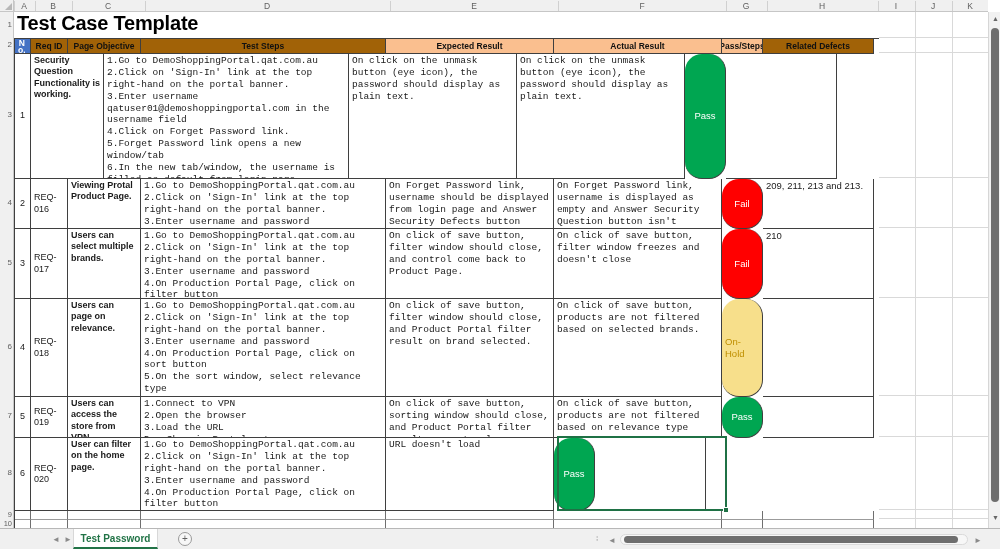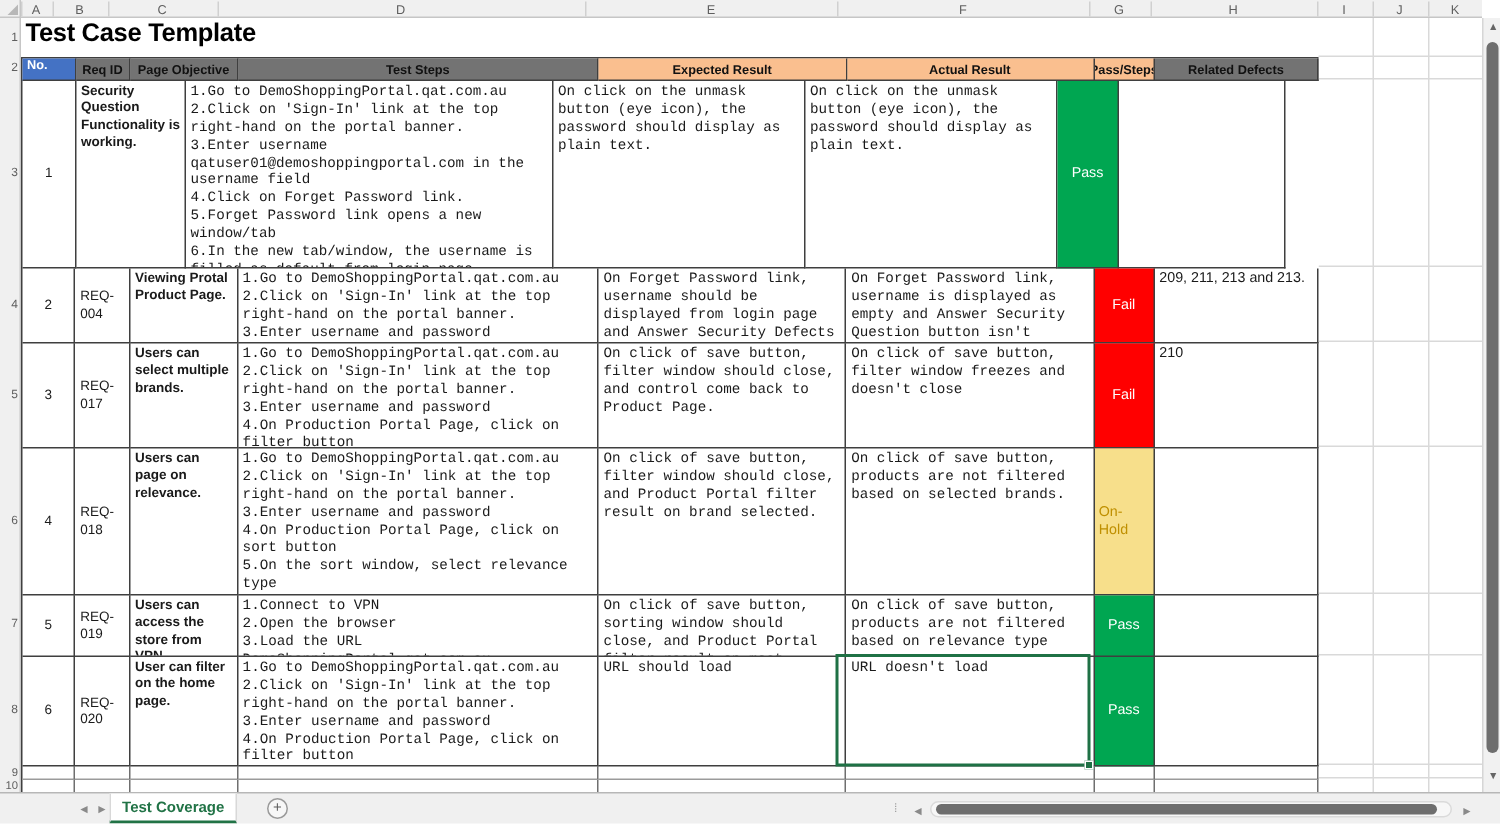"Test Case Template" .sheet-title { font-size: 17px -> 20px }
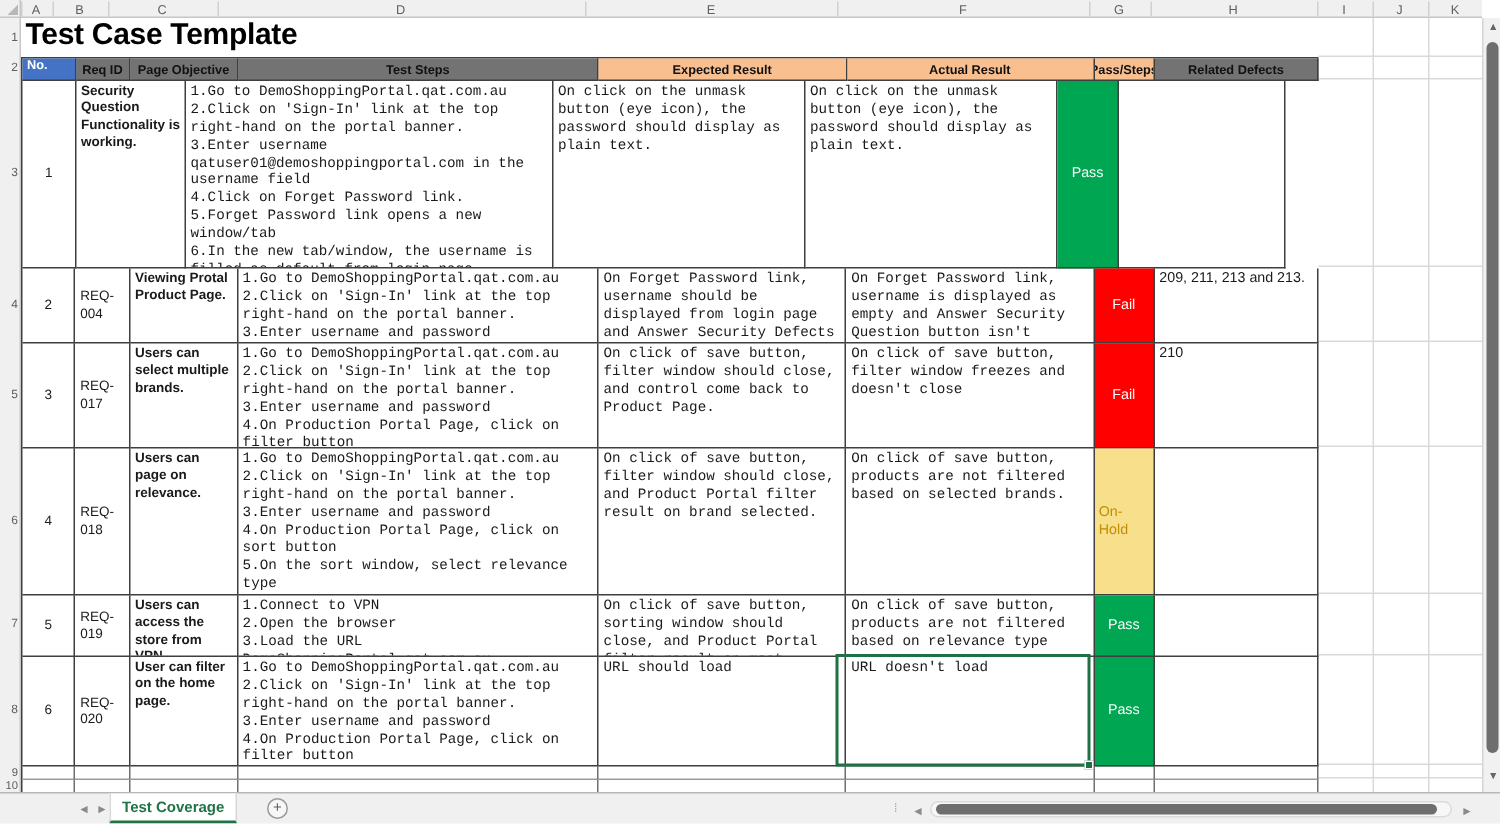"No." .c0 { width: 36px -> 16px }
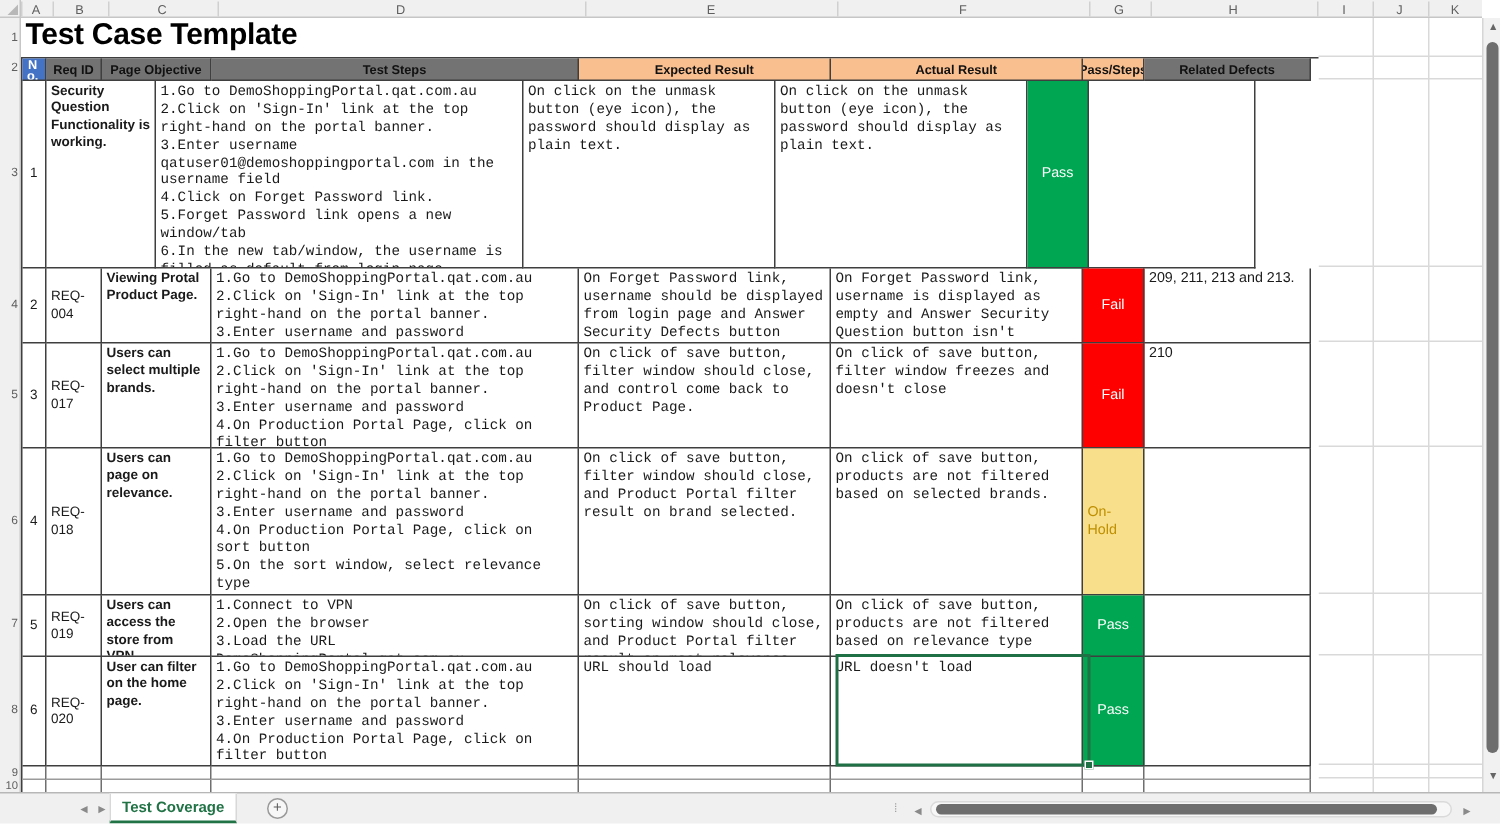"Req ID" .hdr-blue { background: #737373 -> #a16207 }
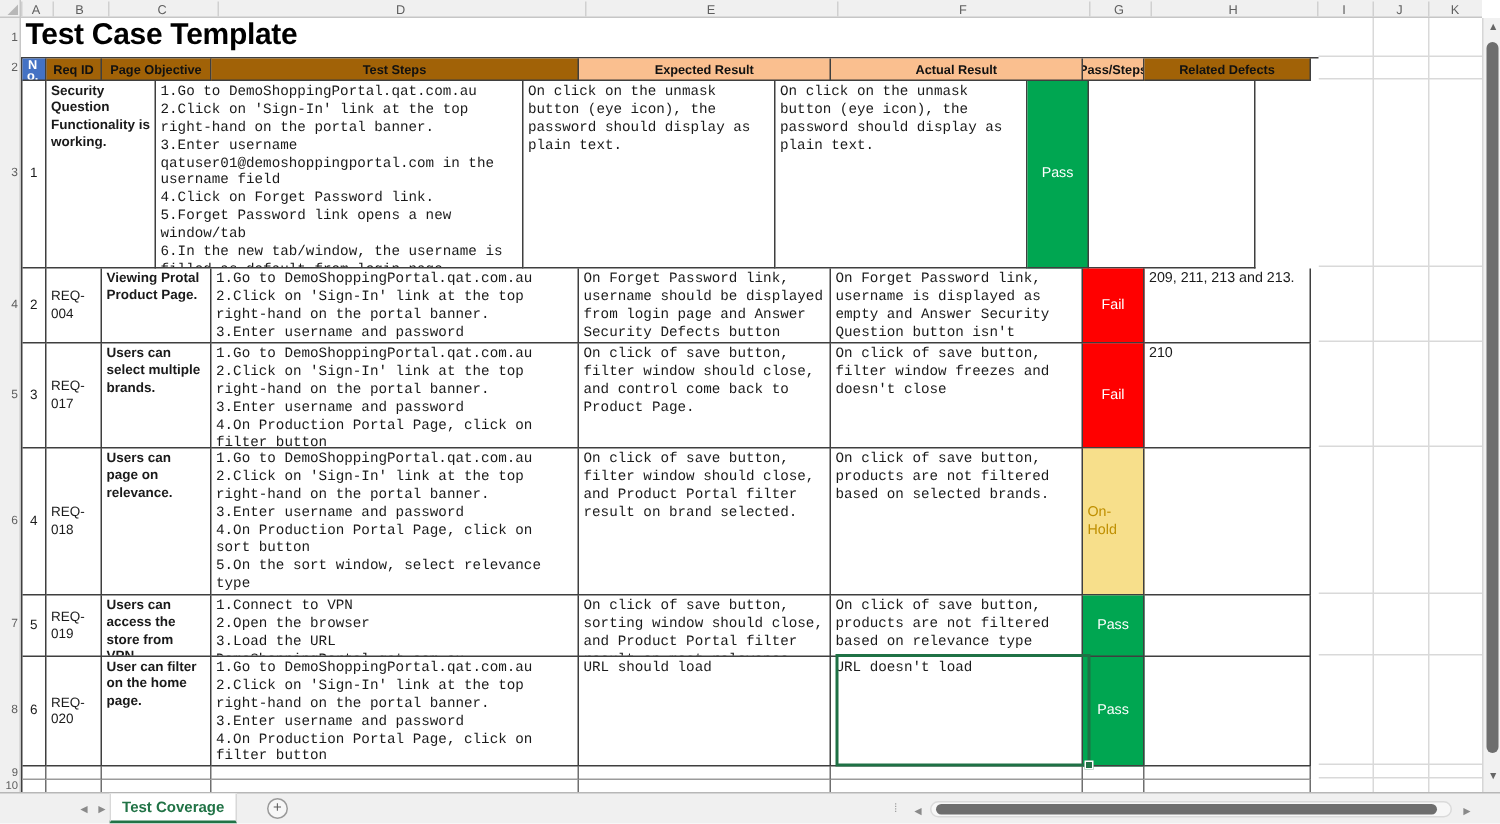"Pass" .status { border-radius: none -> 17px }
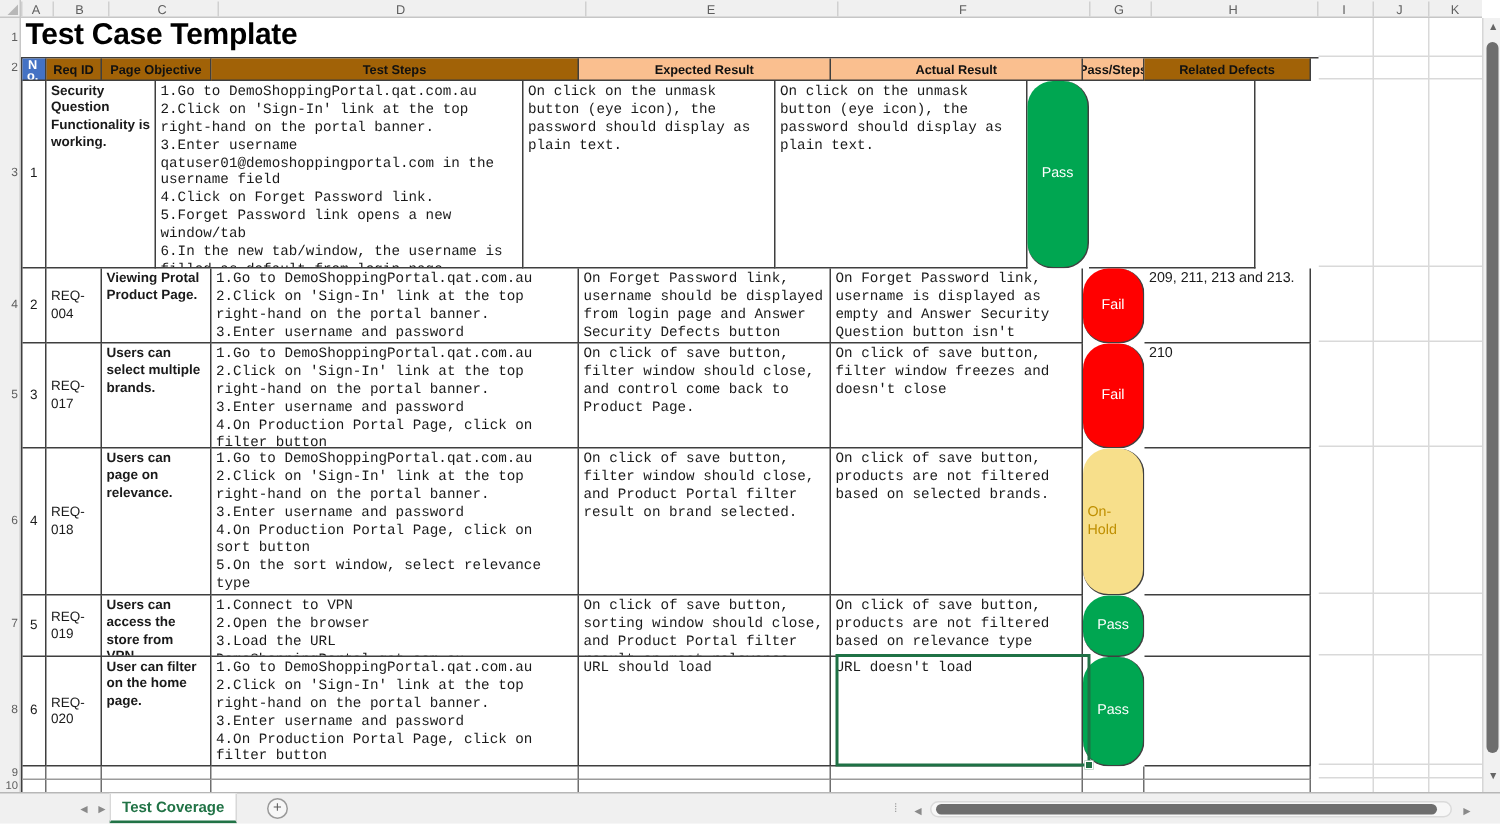"REQ-004" div.cell { text: REQ-004 -> REQ-016 }
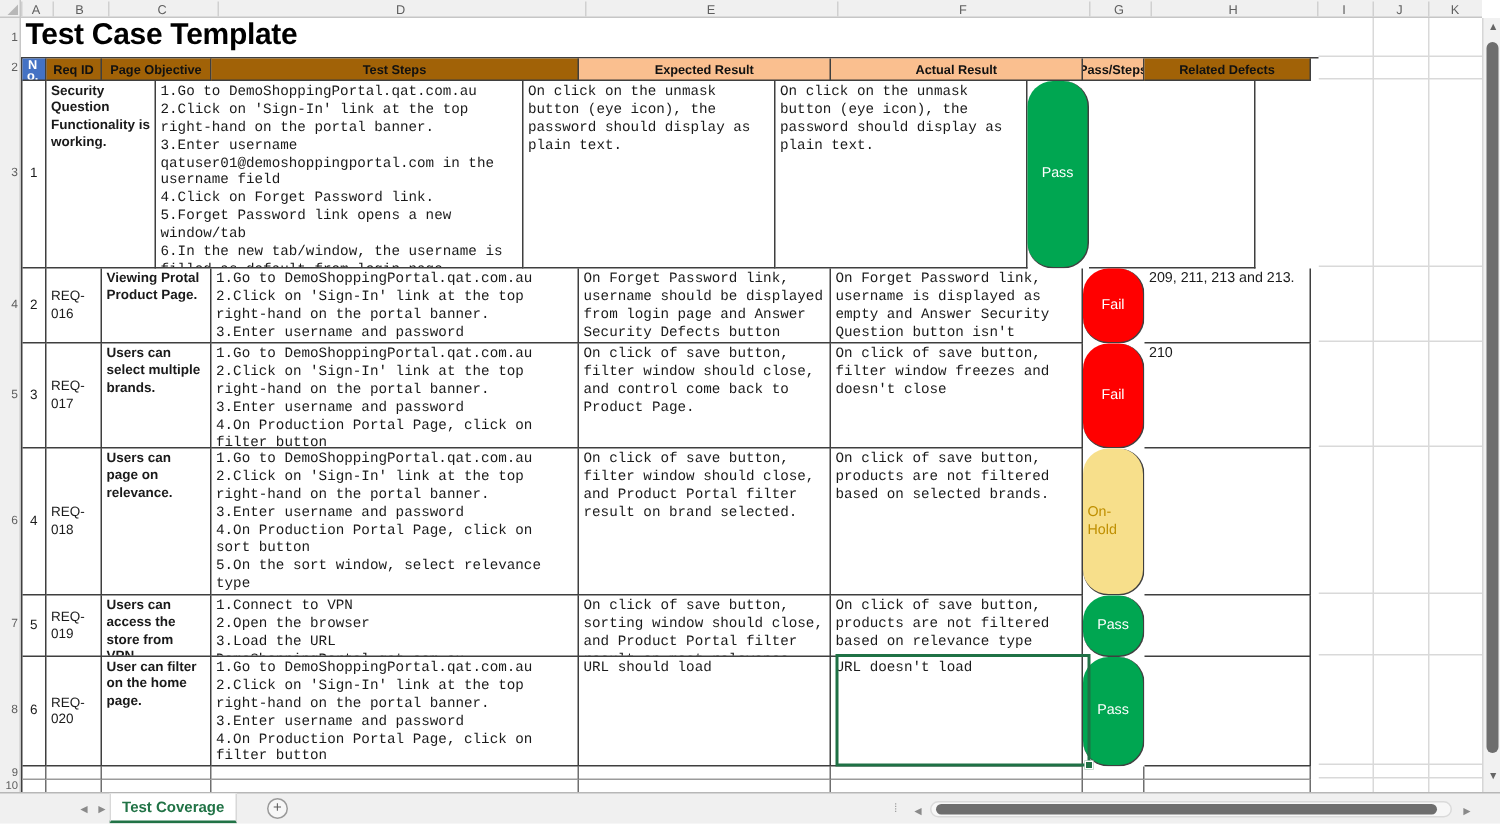"URL should load" div.cell { html: <div>URL should load</div> -> none }
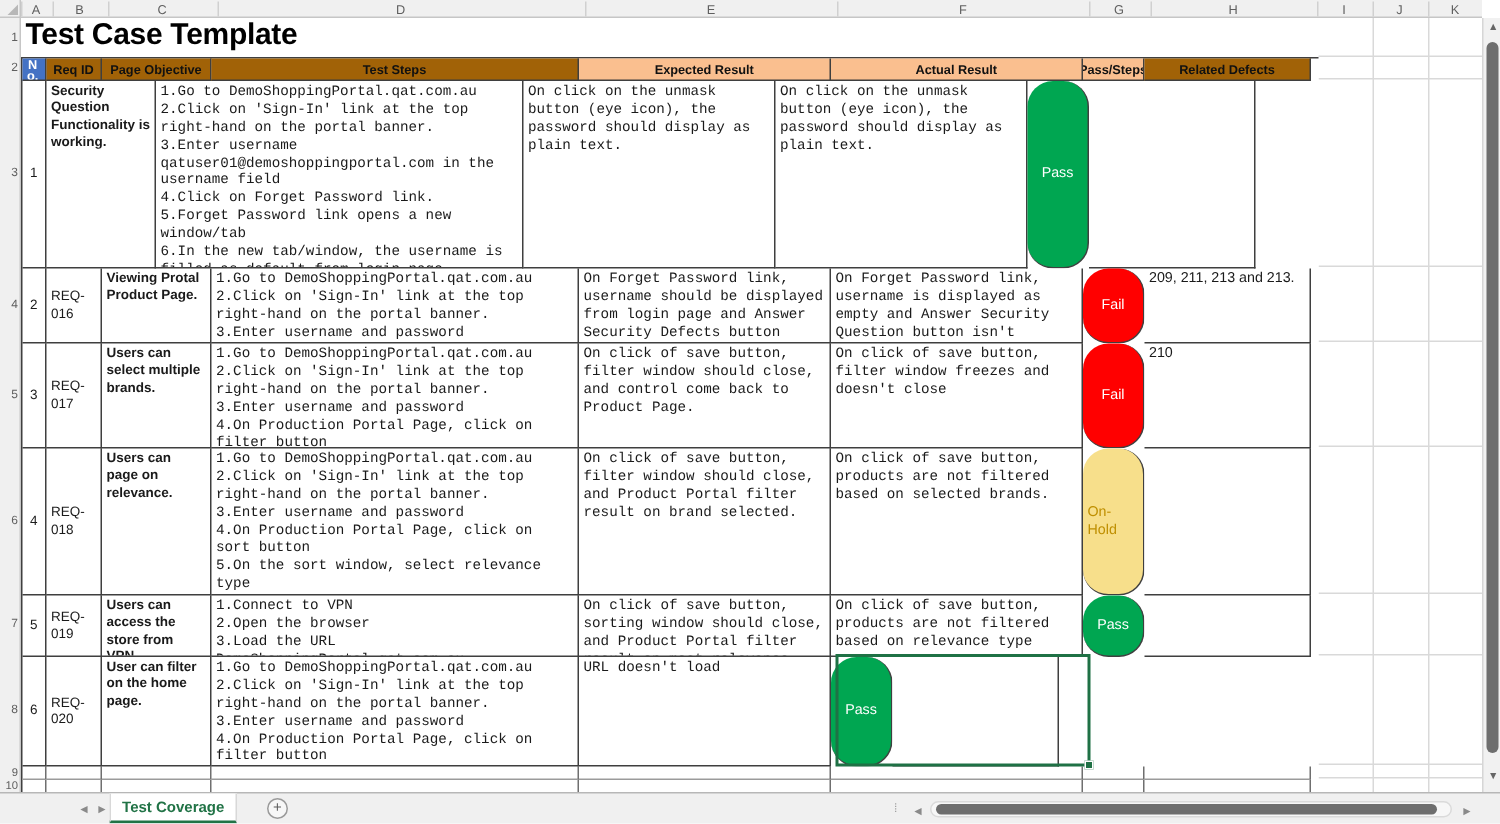"Test Coverage" div.sheet-tab { text: Coverage -> Password }
